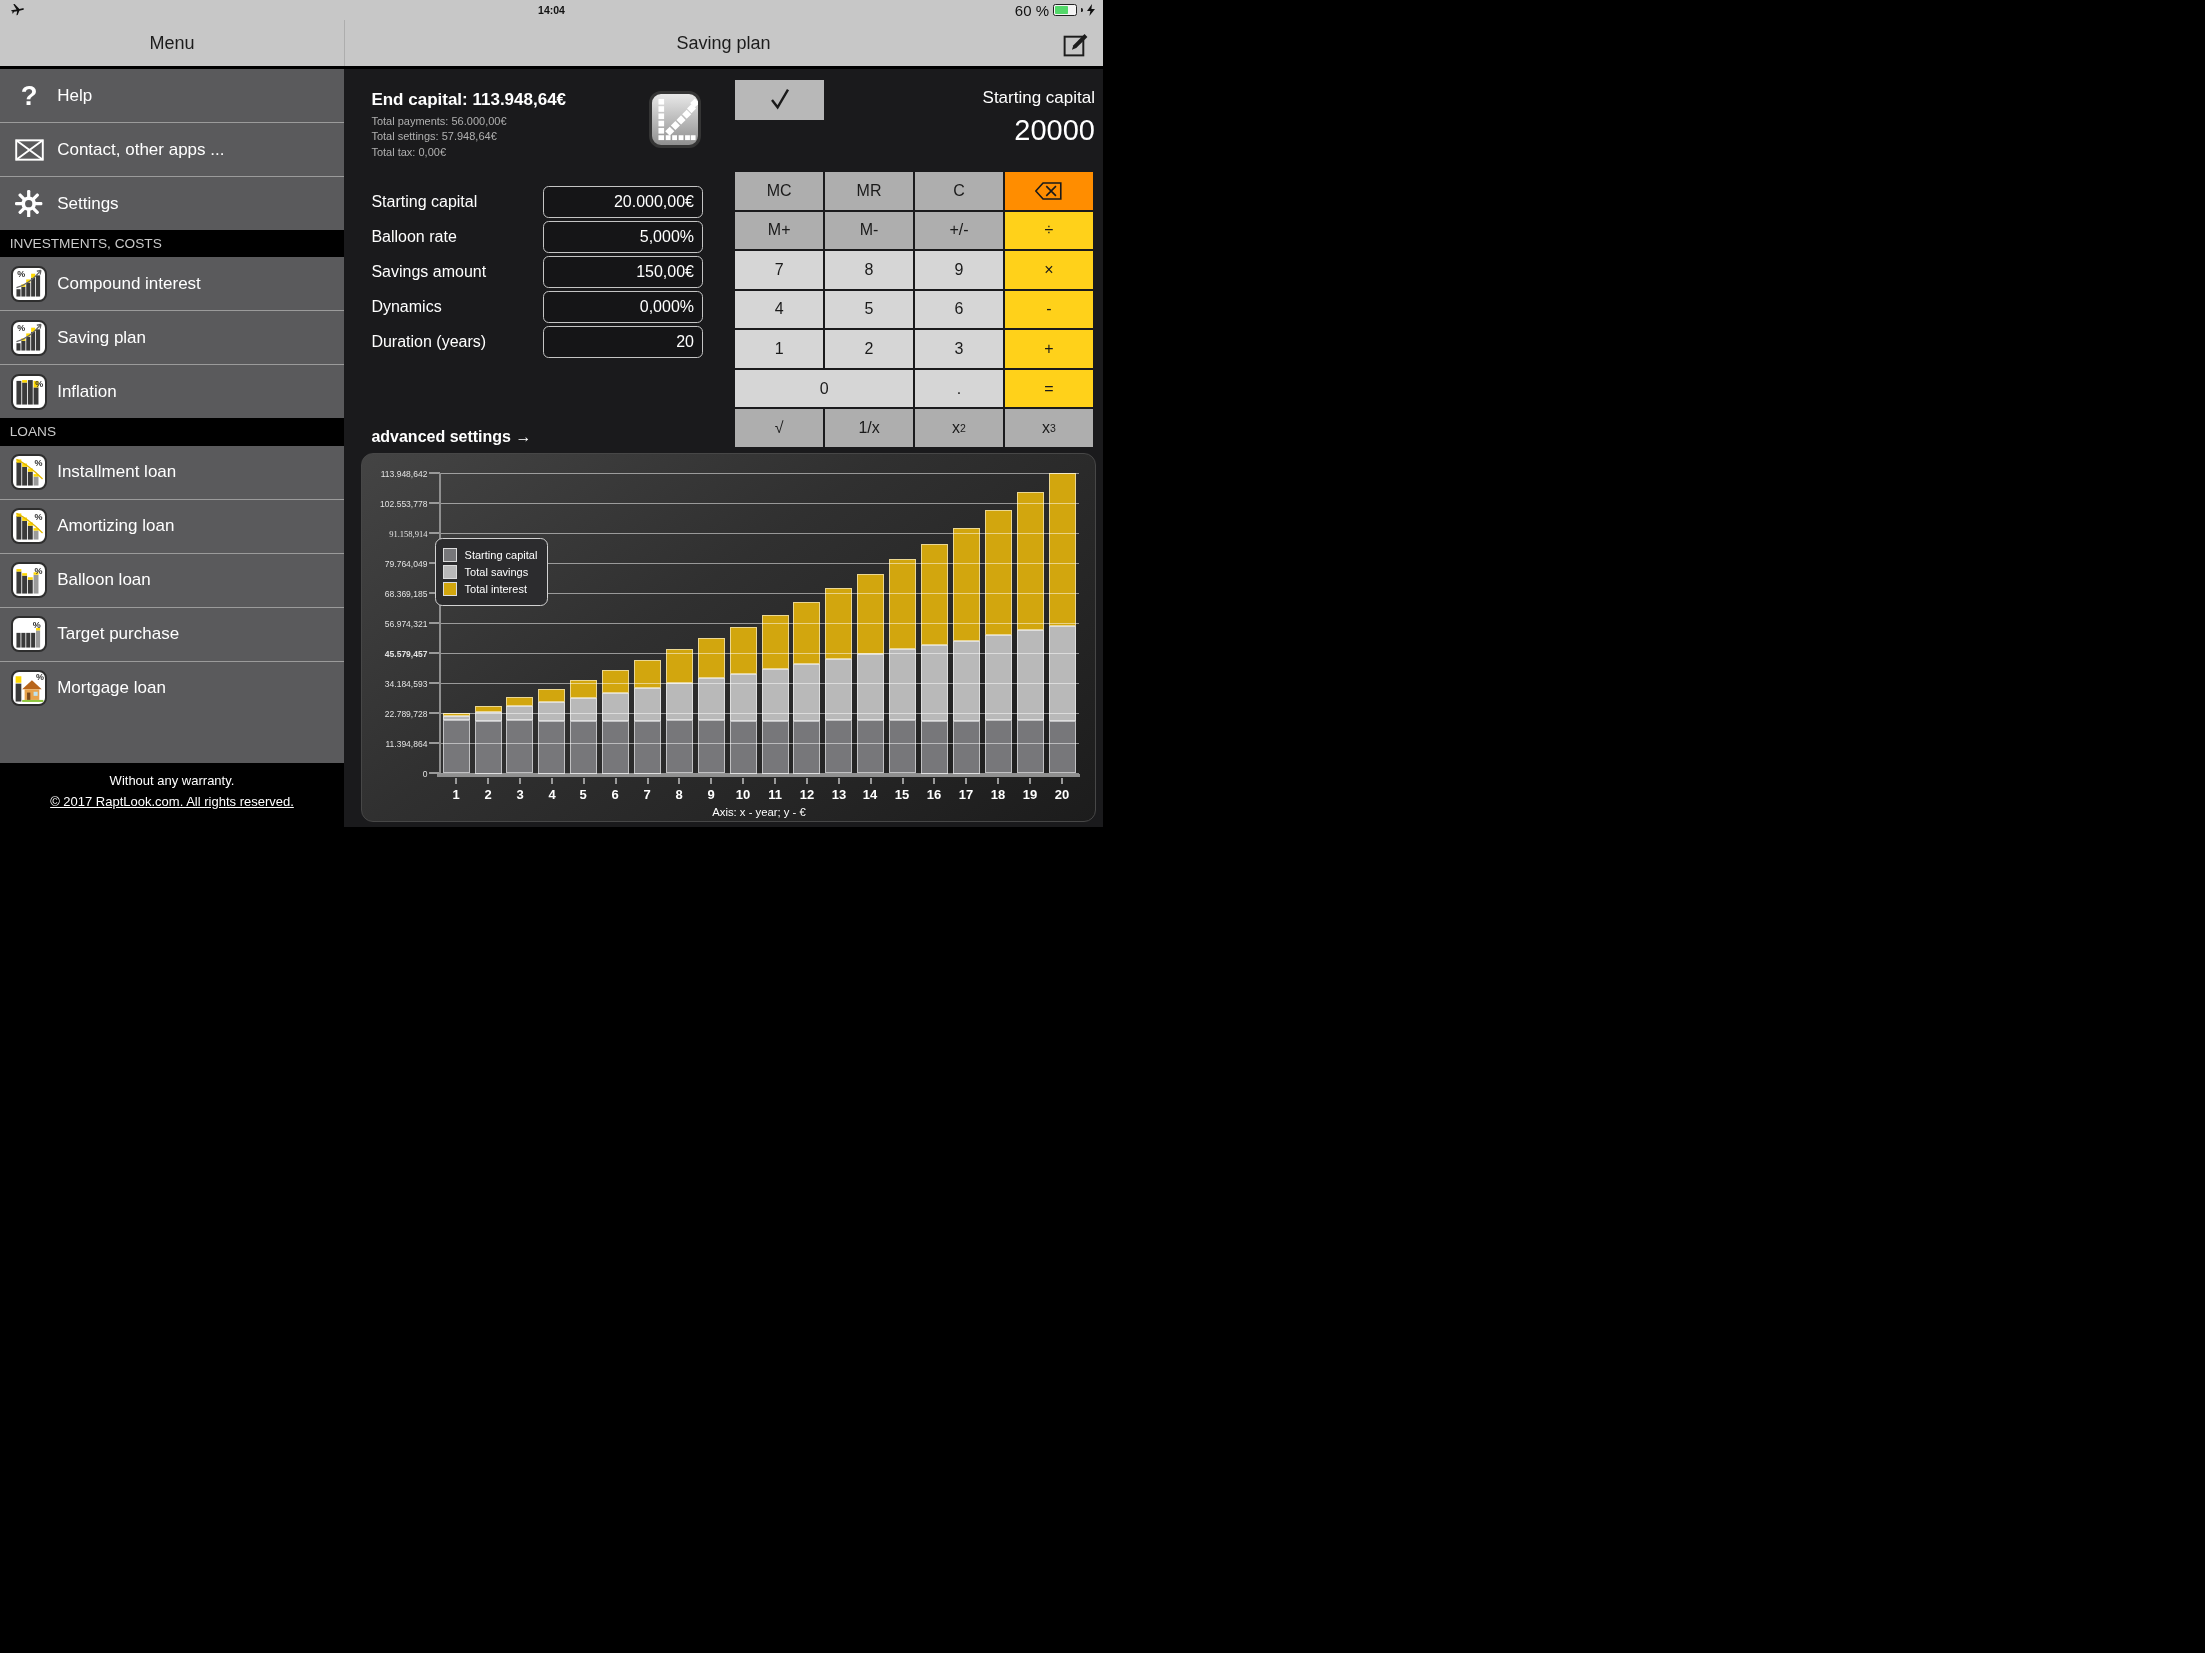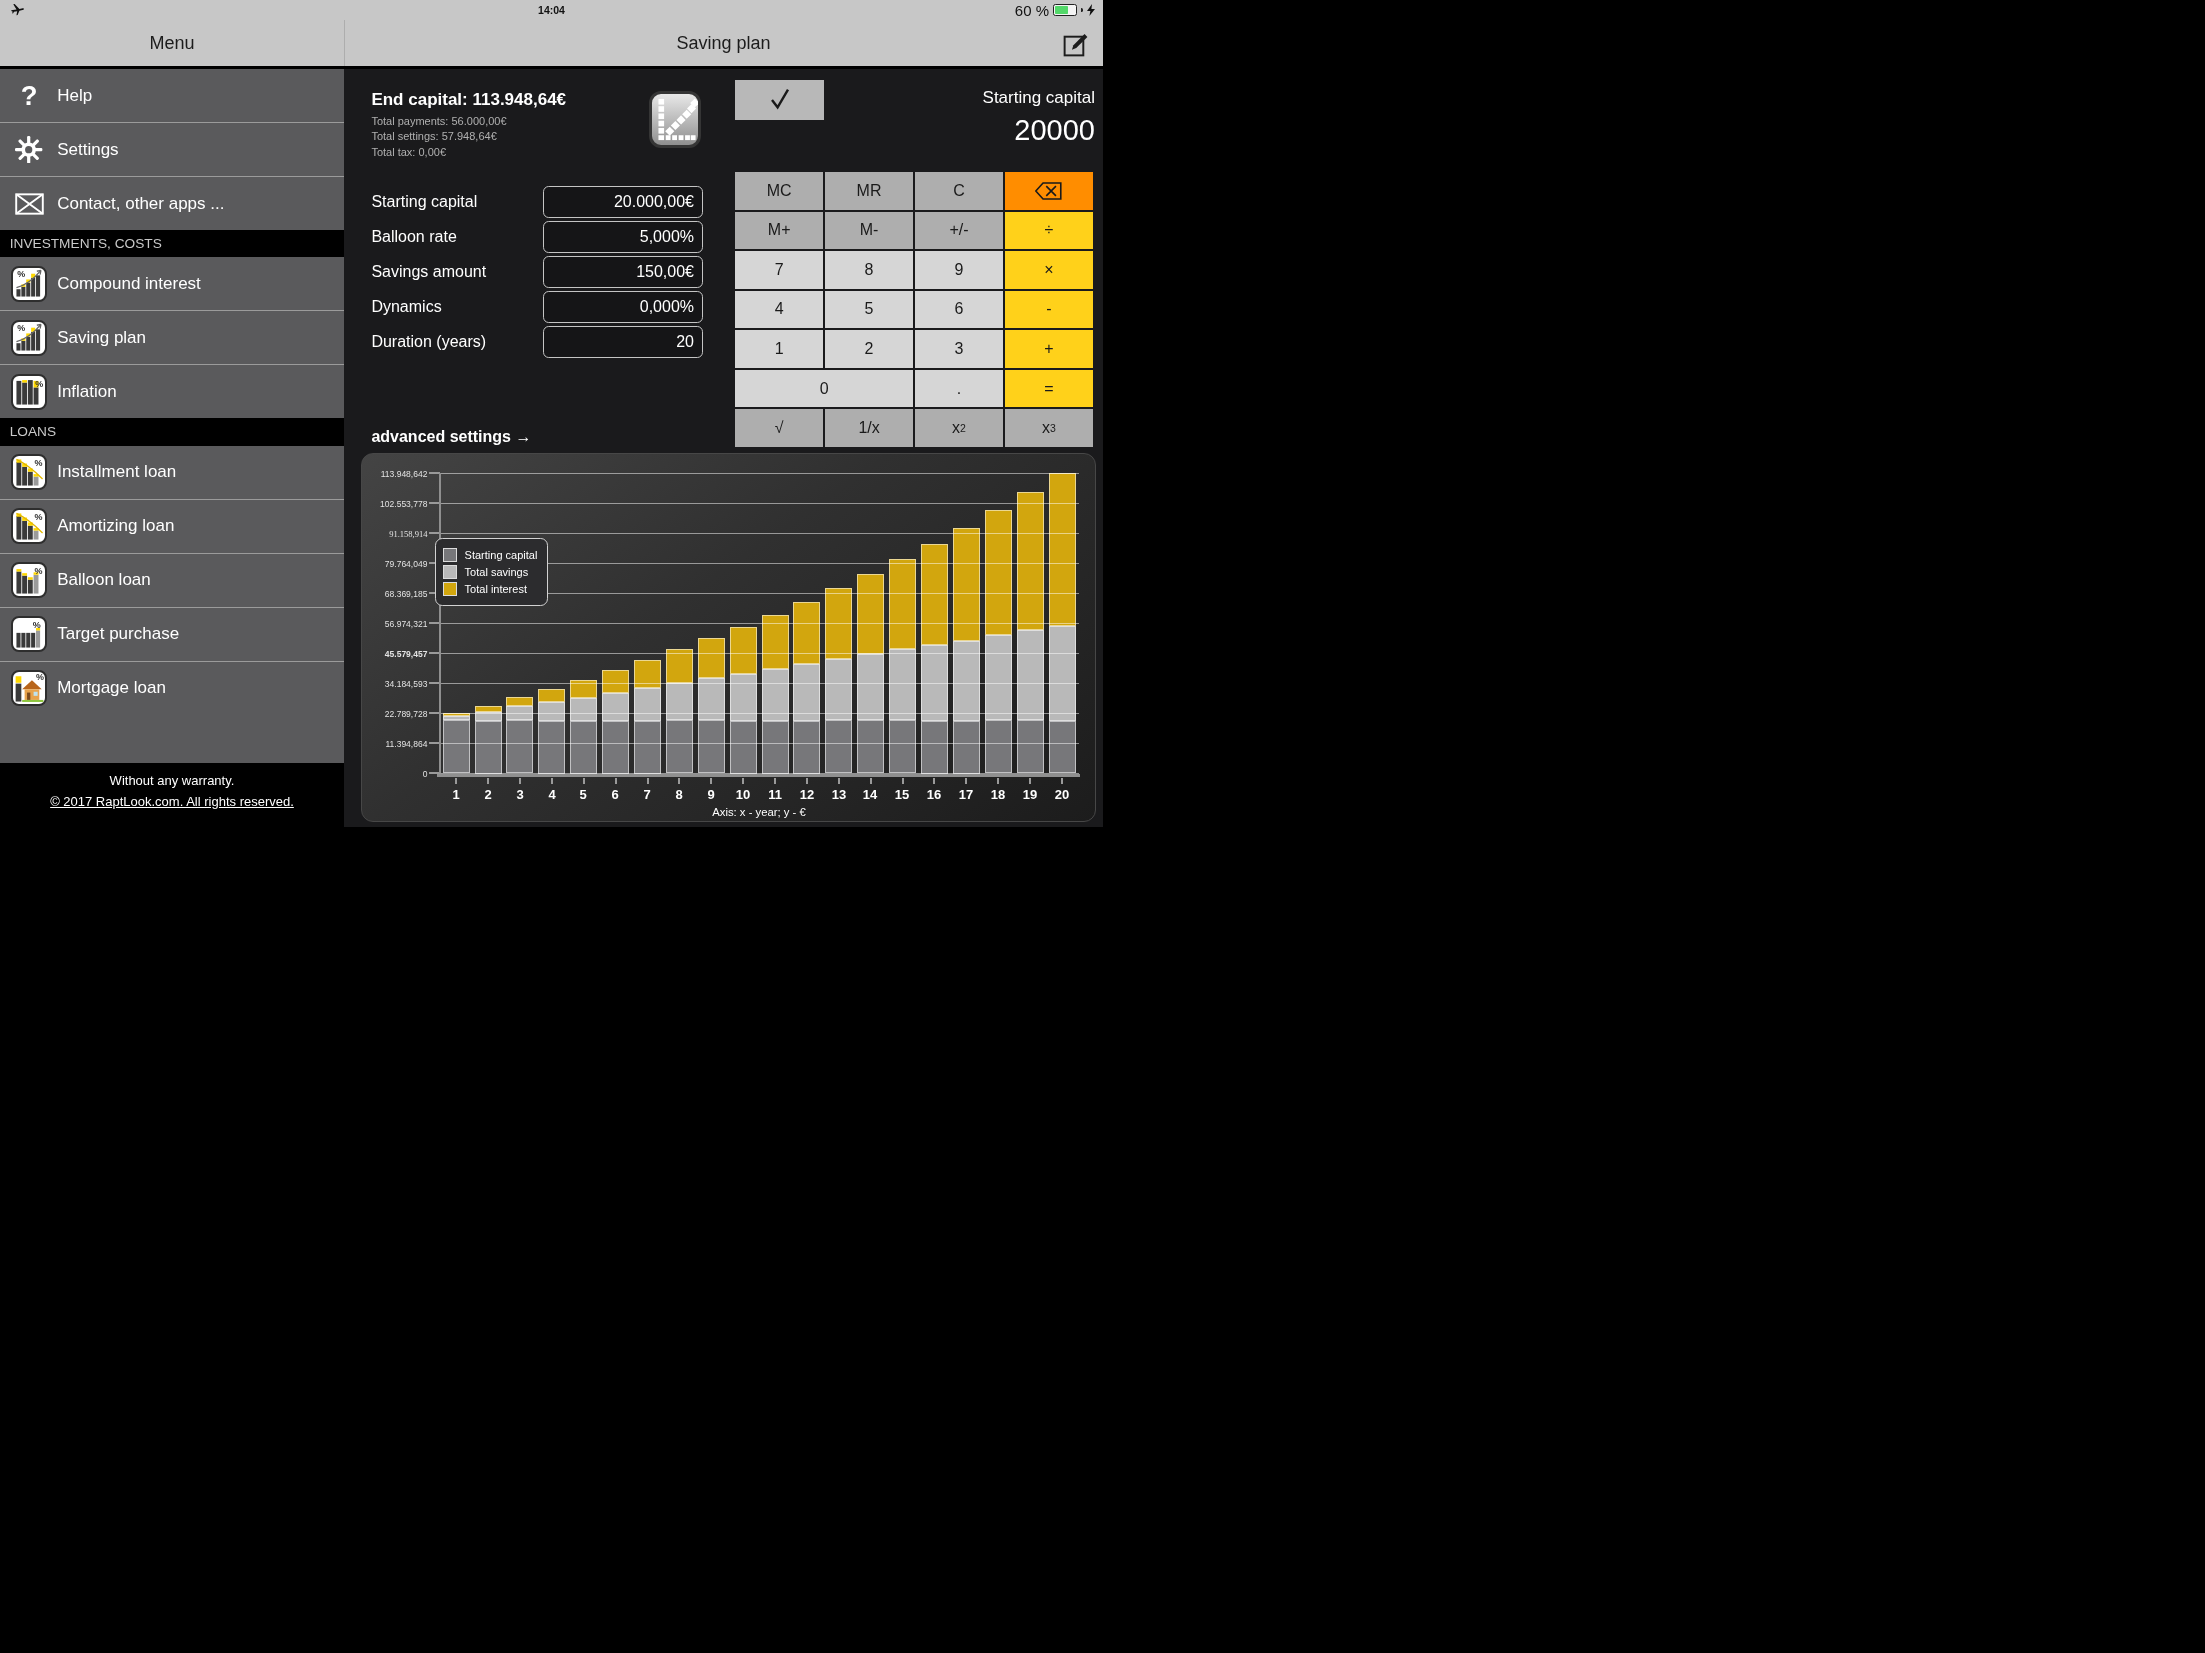"Settings" div.side-item { order: before "Contact, other apps ..." -> after "Contact, other apps ..." }
